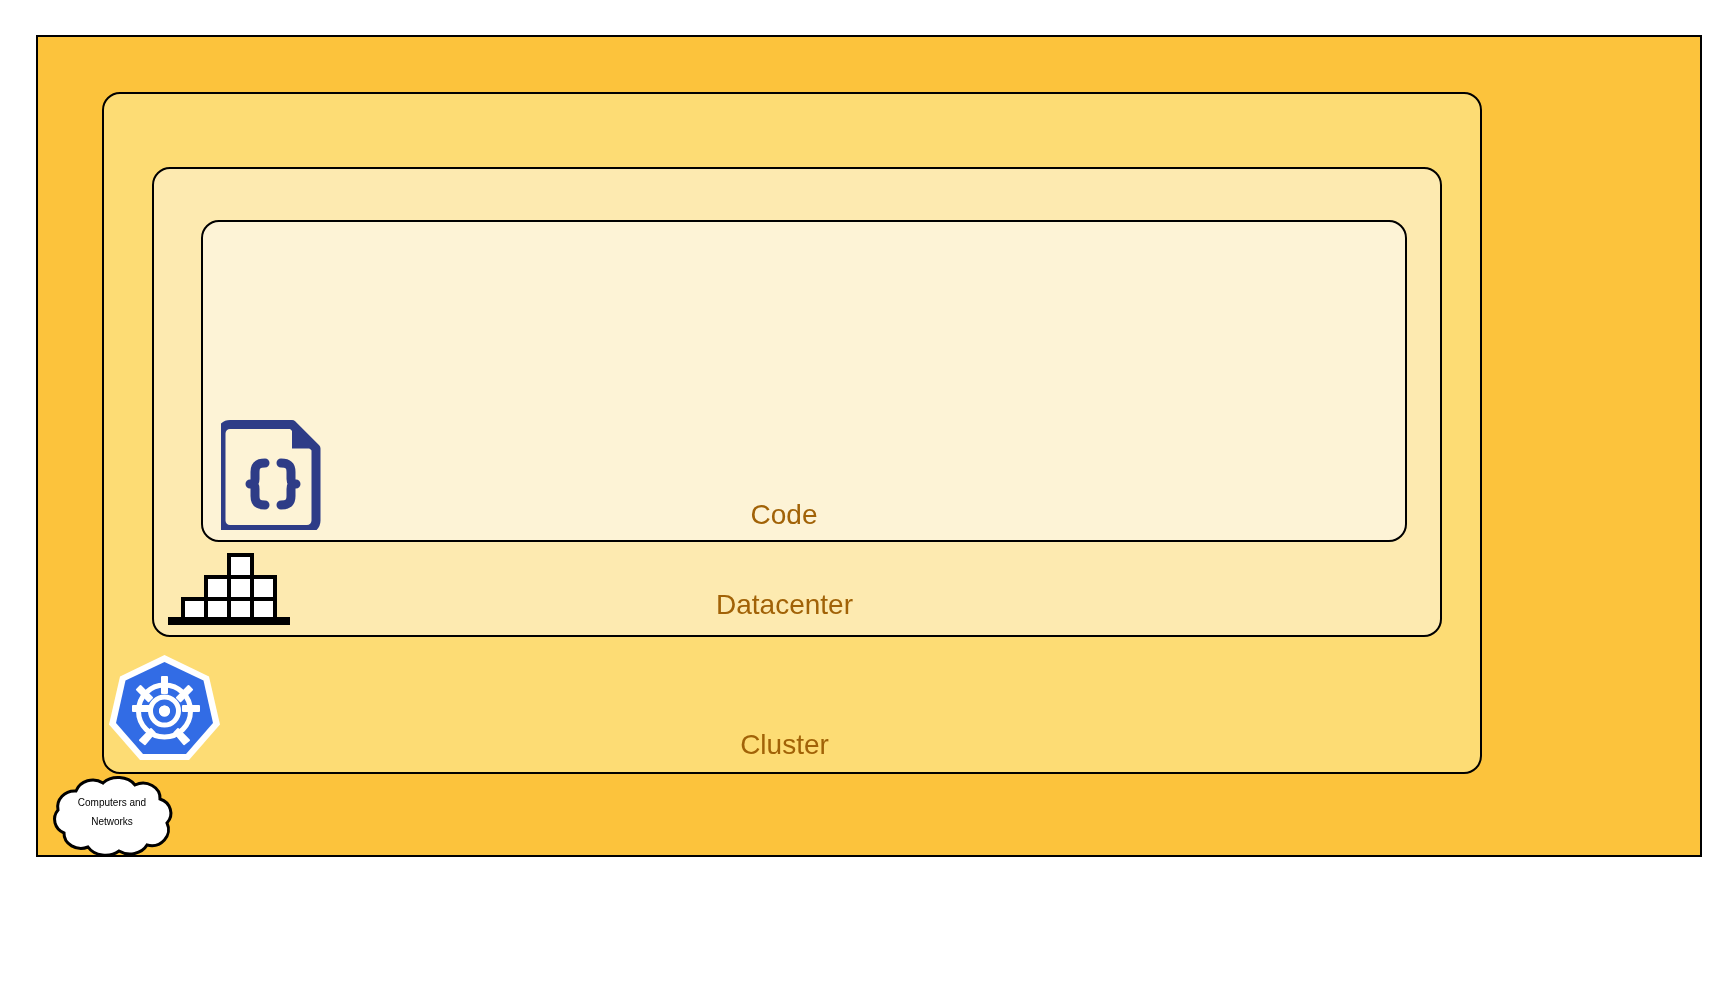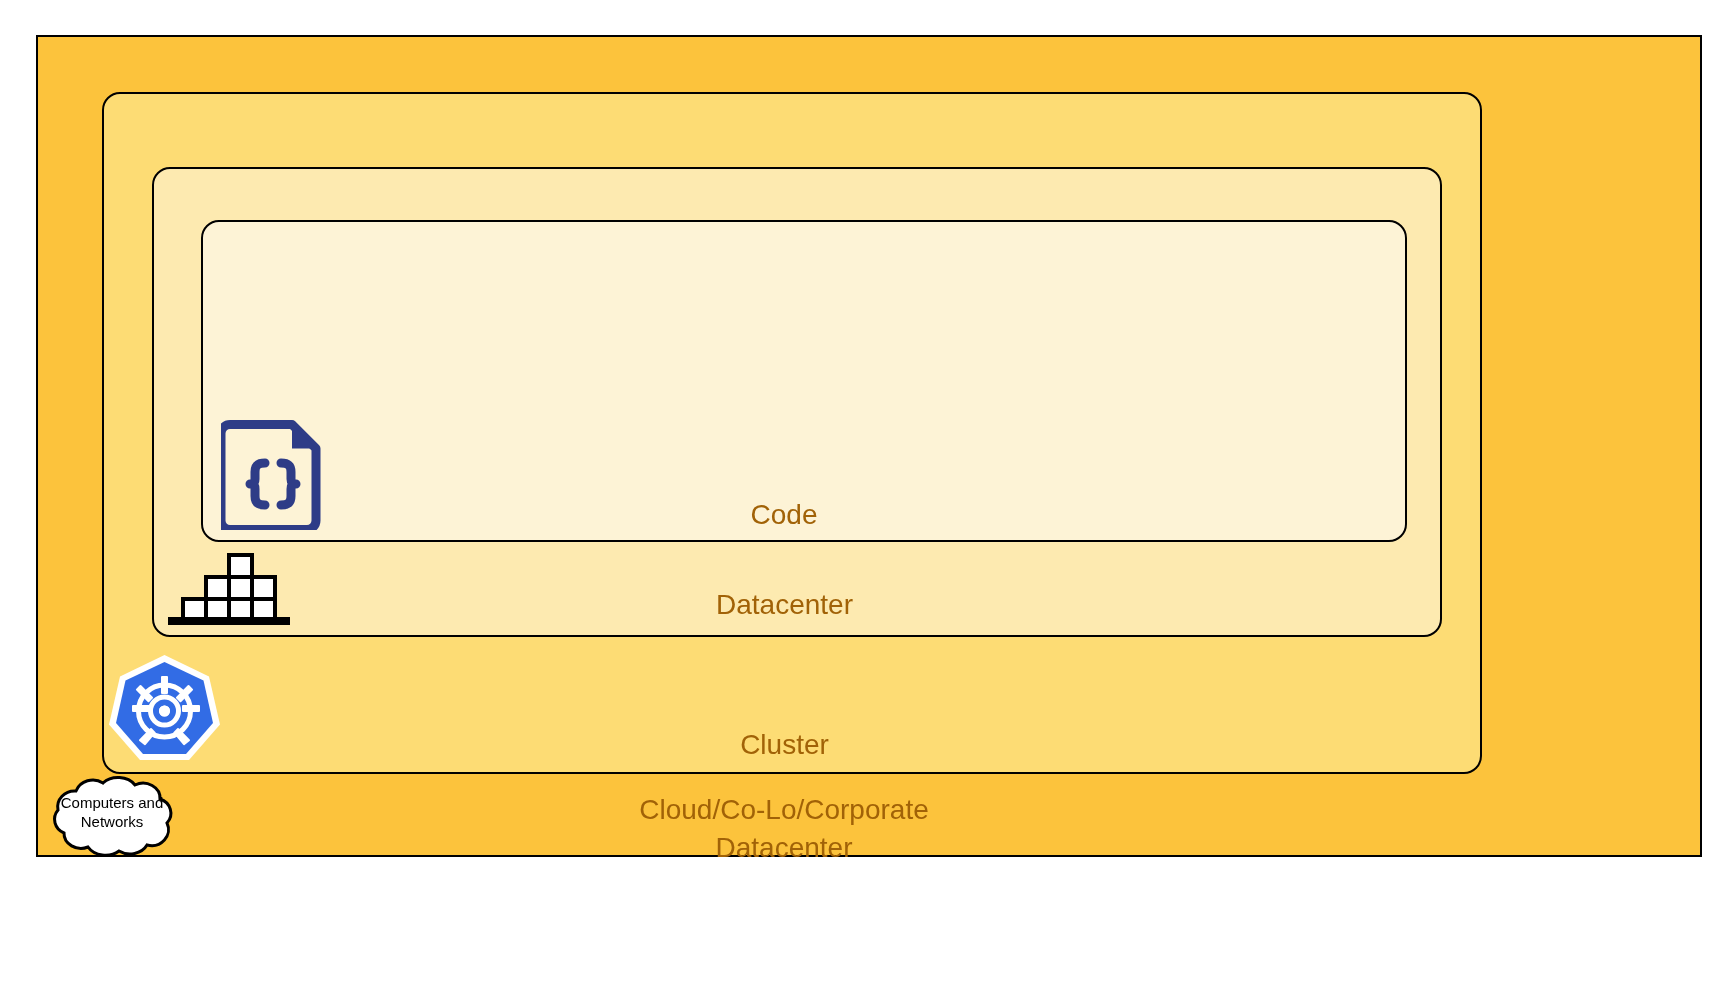"Computers and" .cloud-text { font-size: 15px -> 10px }
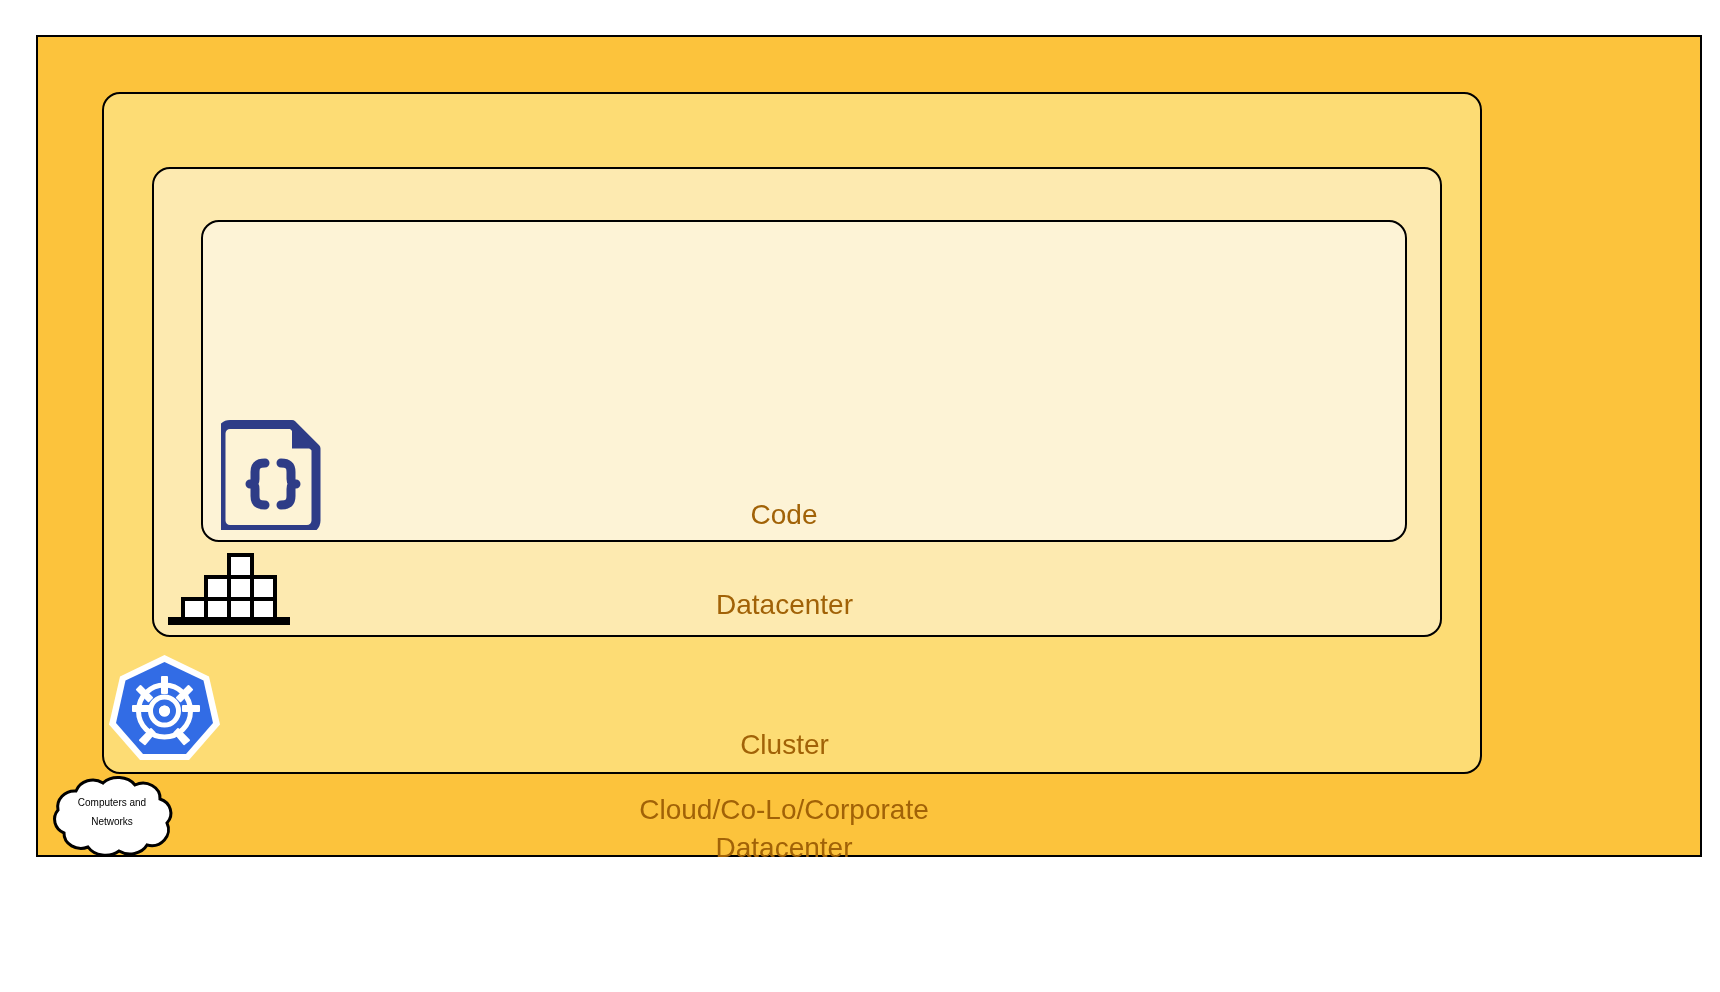"Cloud/Co-Lo/Corporate" div.layer-label { html: <div>Cloud/Co-Lo/Corporate Datacenter</div> -> none }
